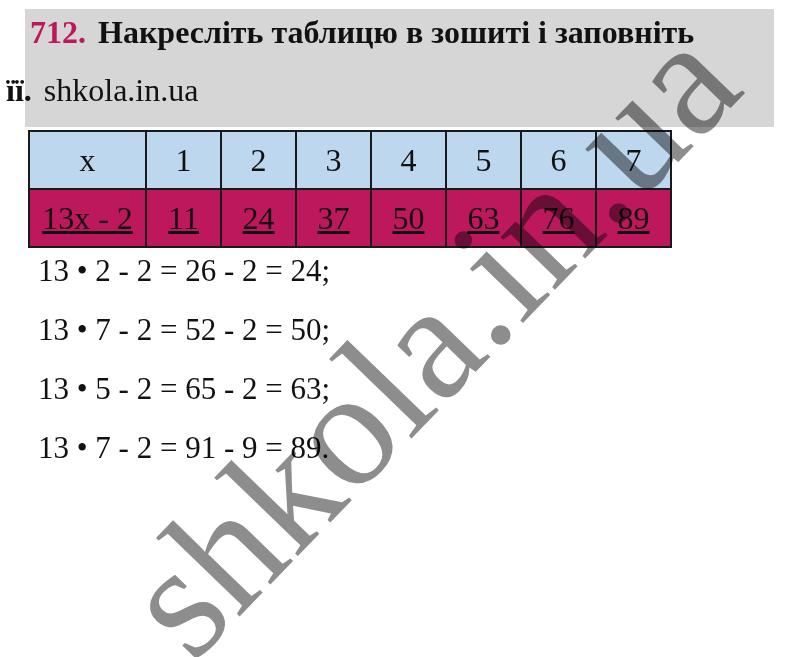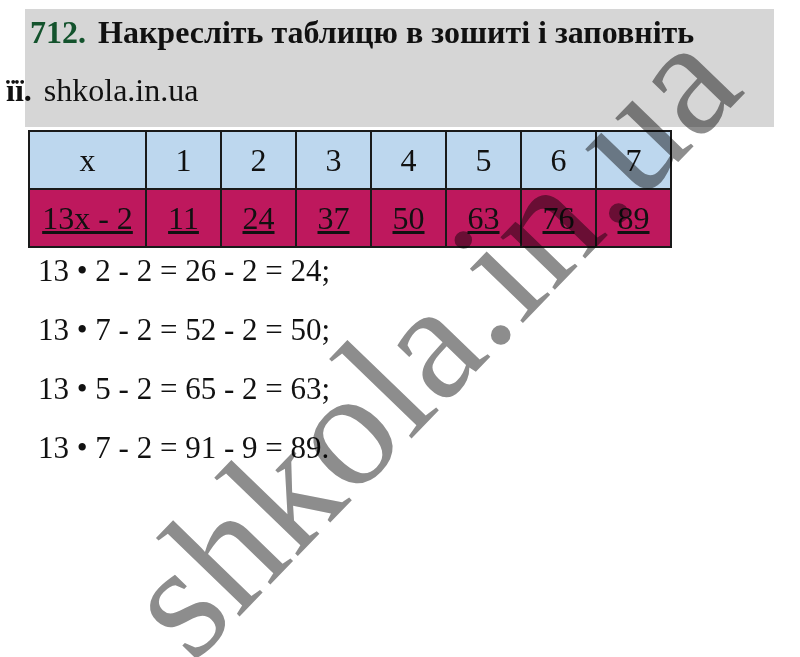"712." .problem-number { color: #14532d -> #be185d }
